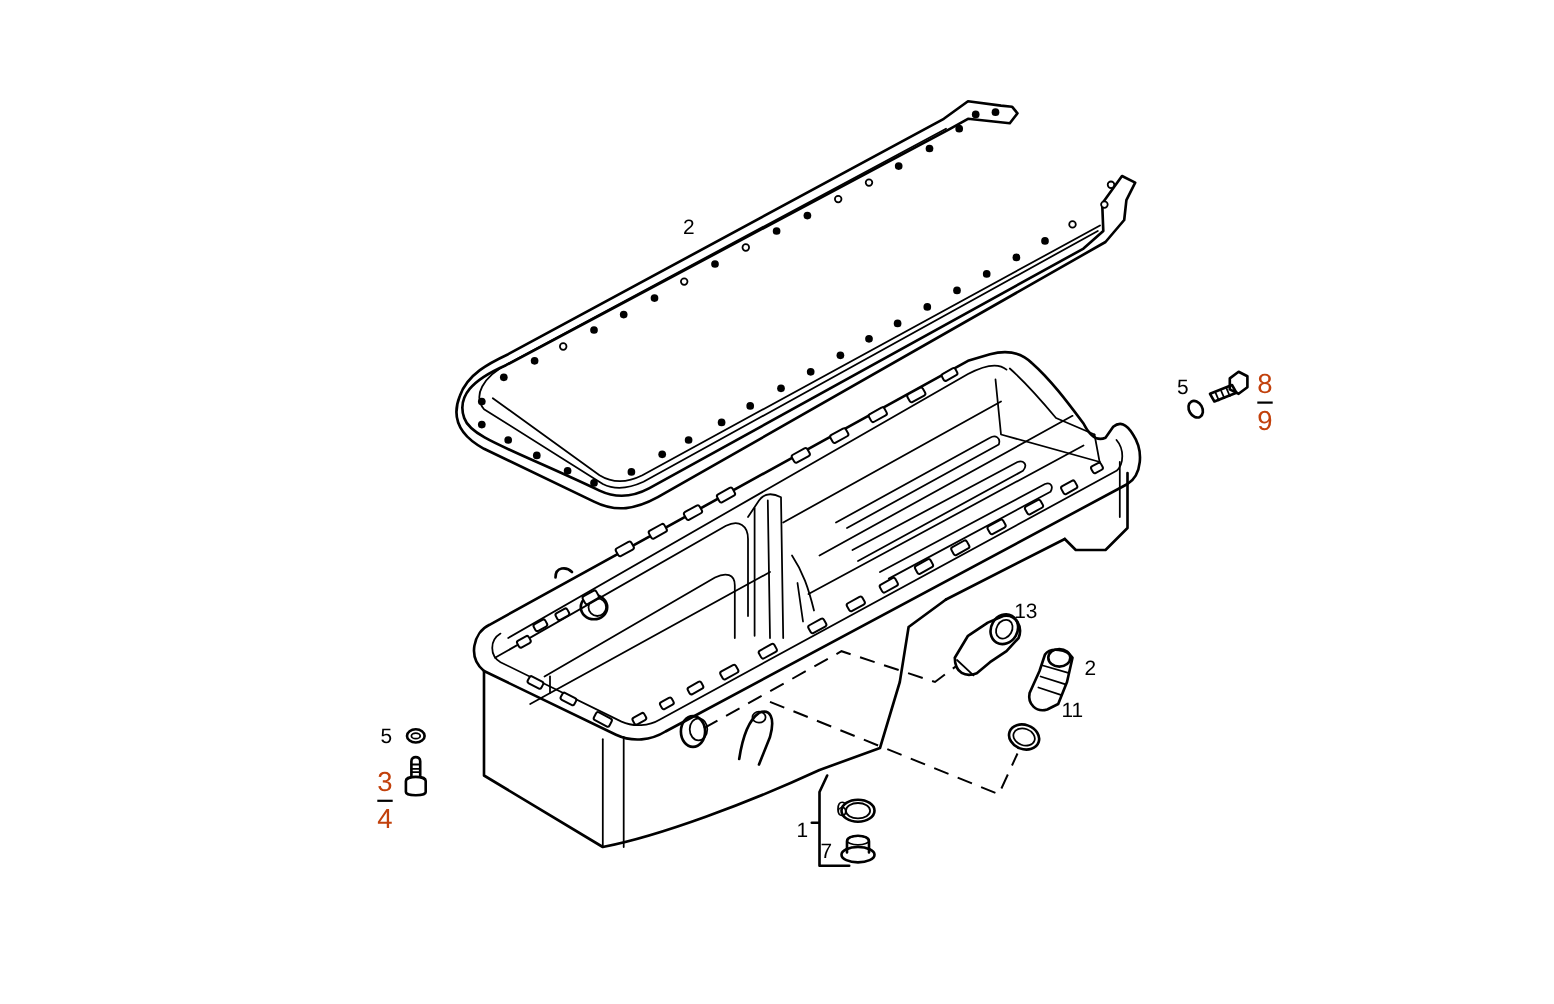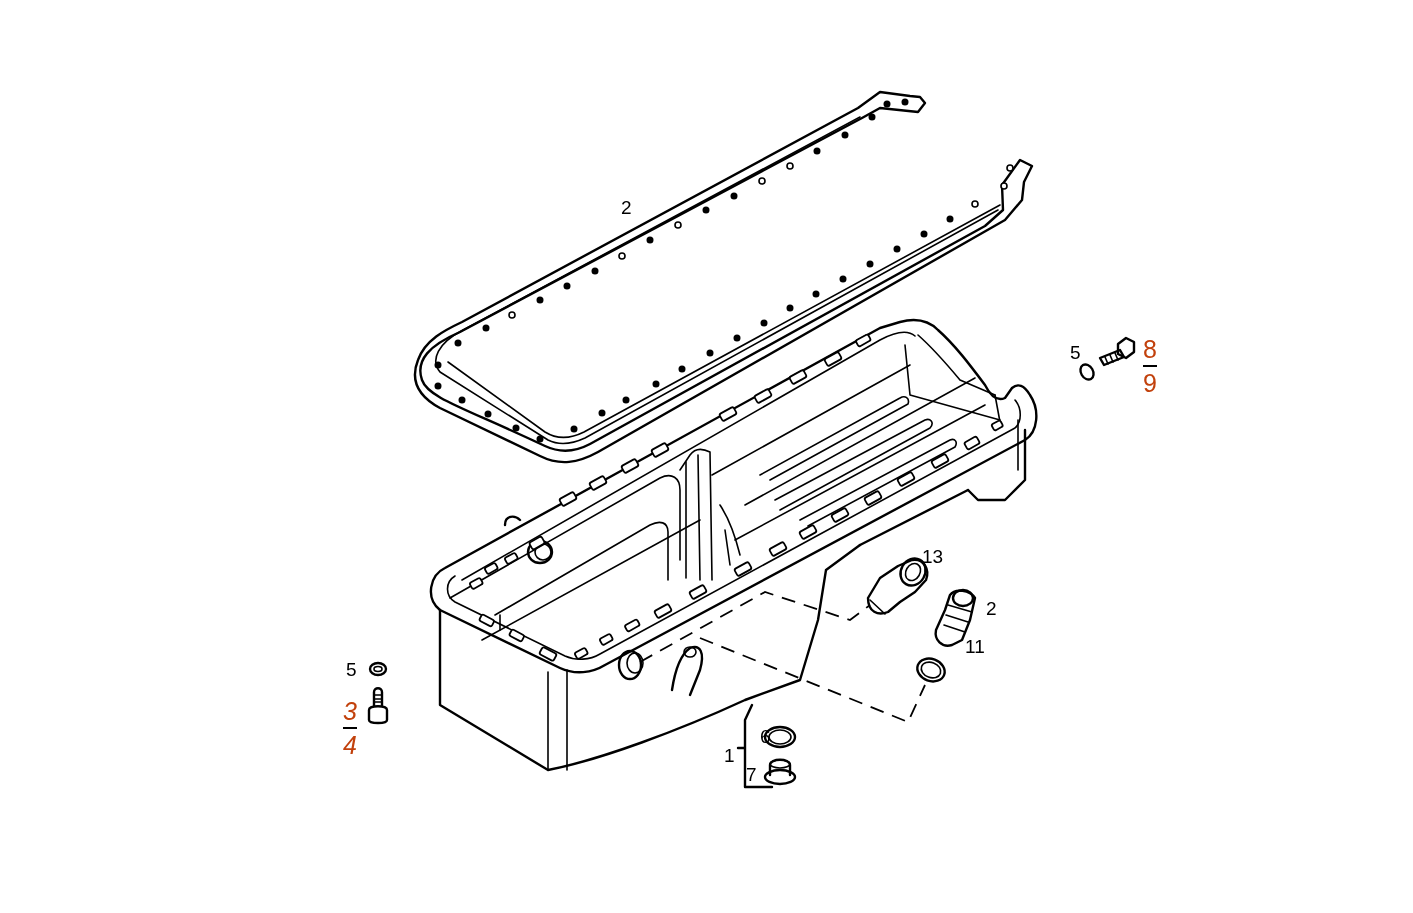"3 4" div.frac { font-style: italic -> none }
